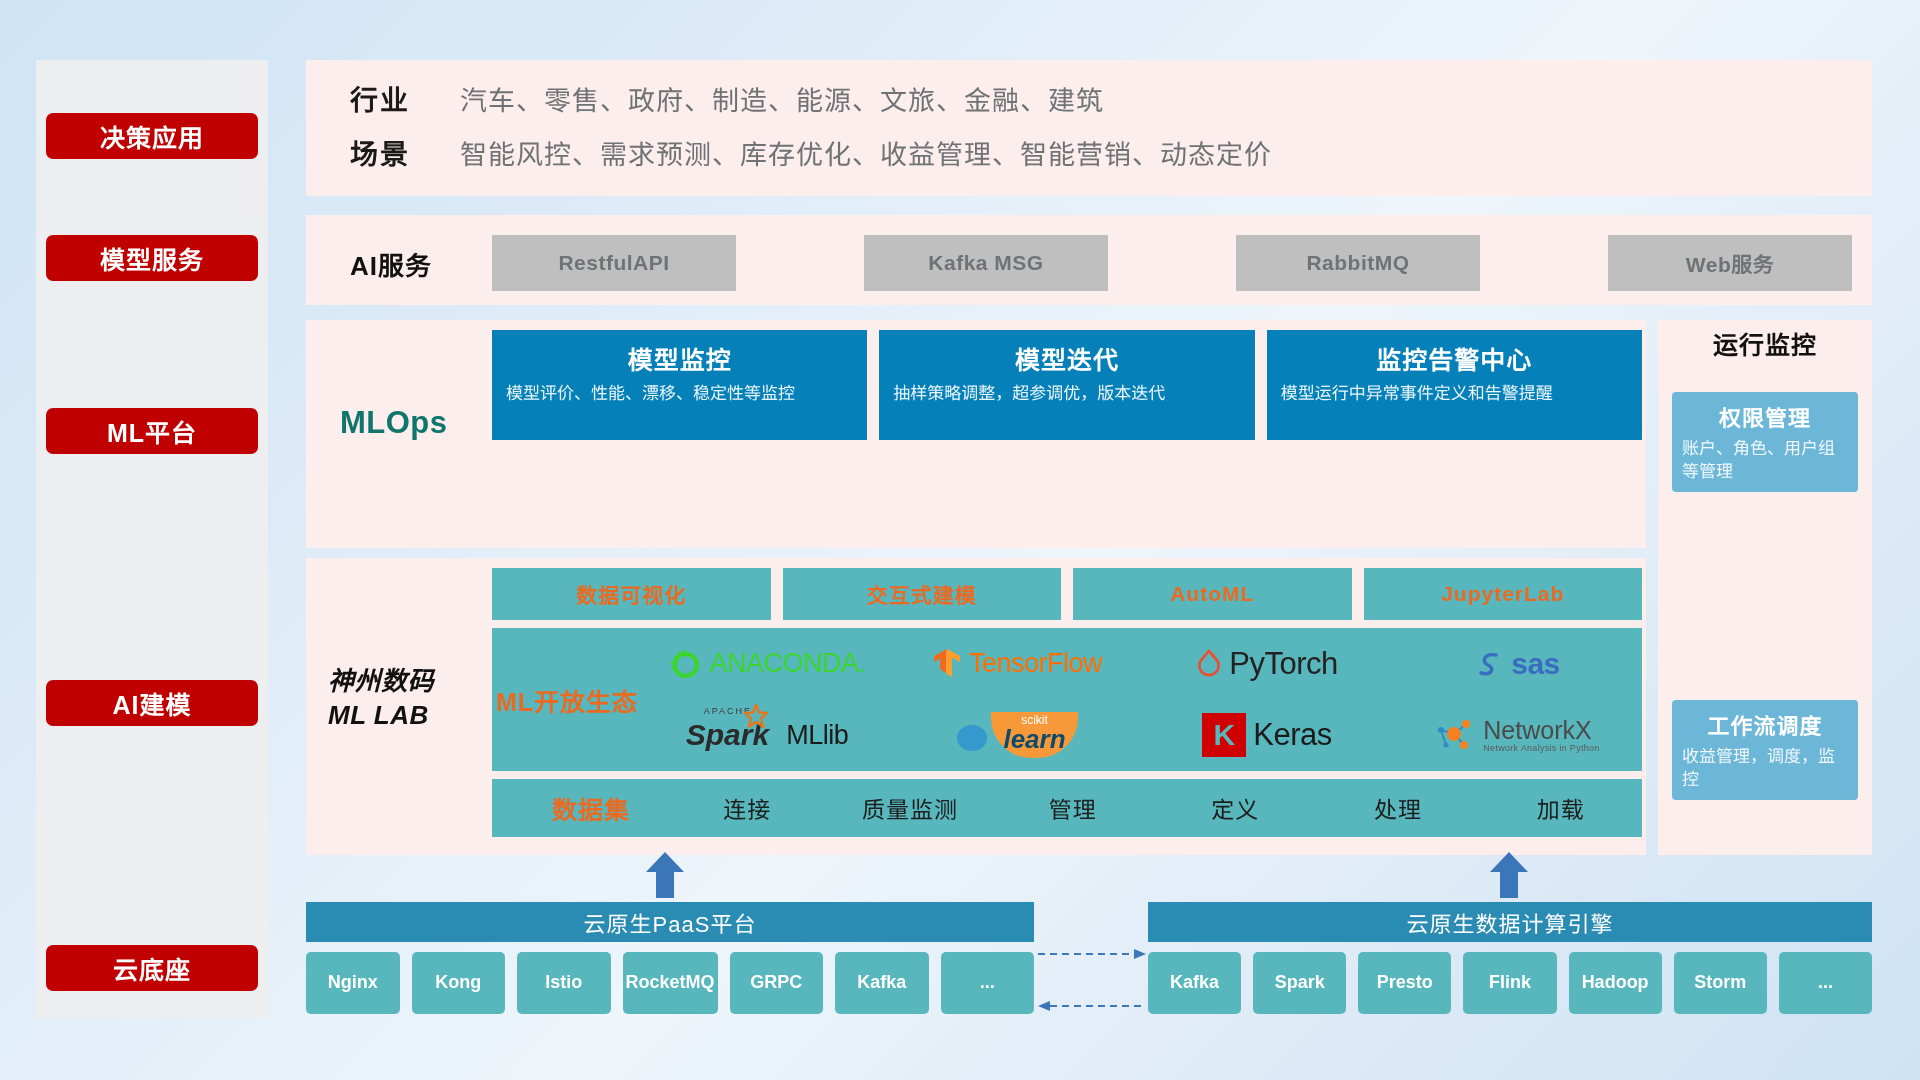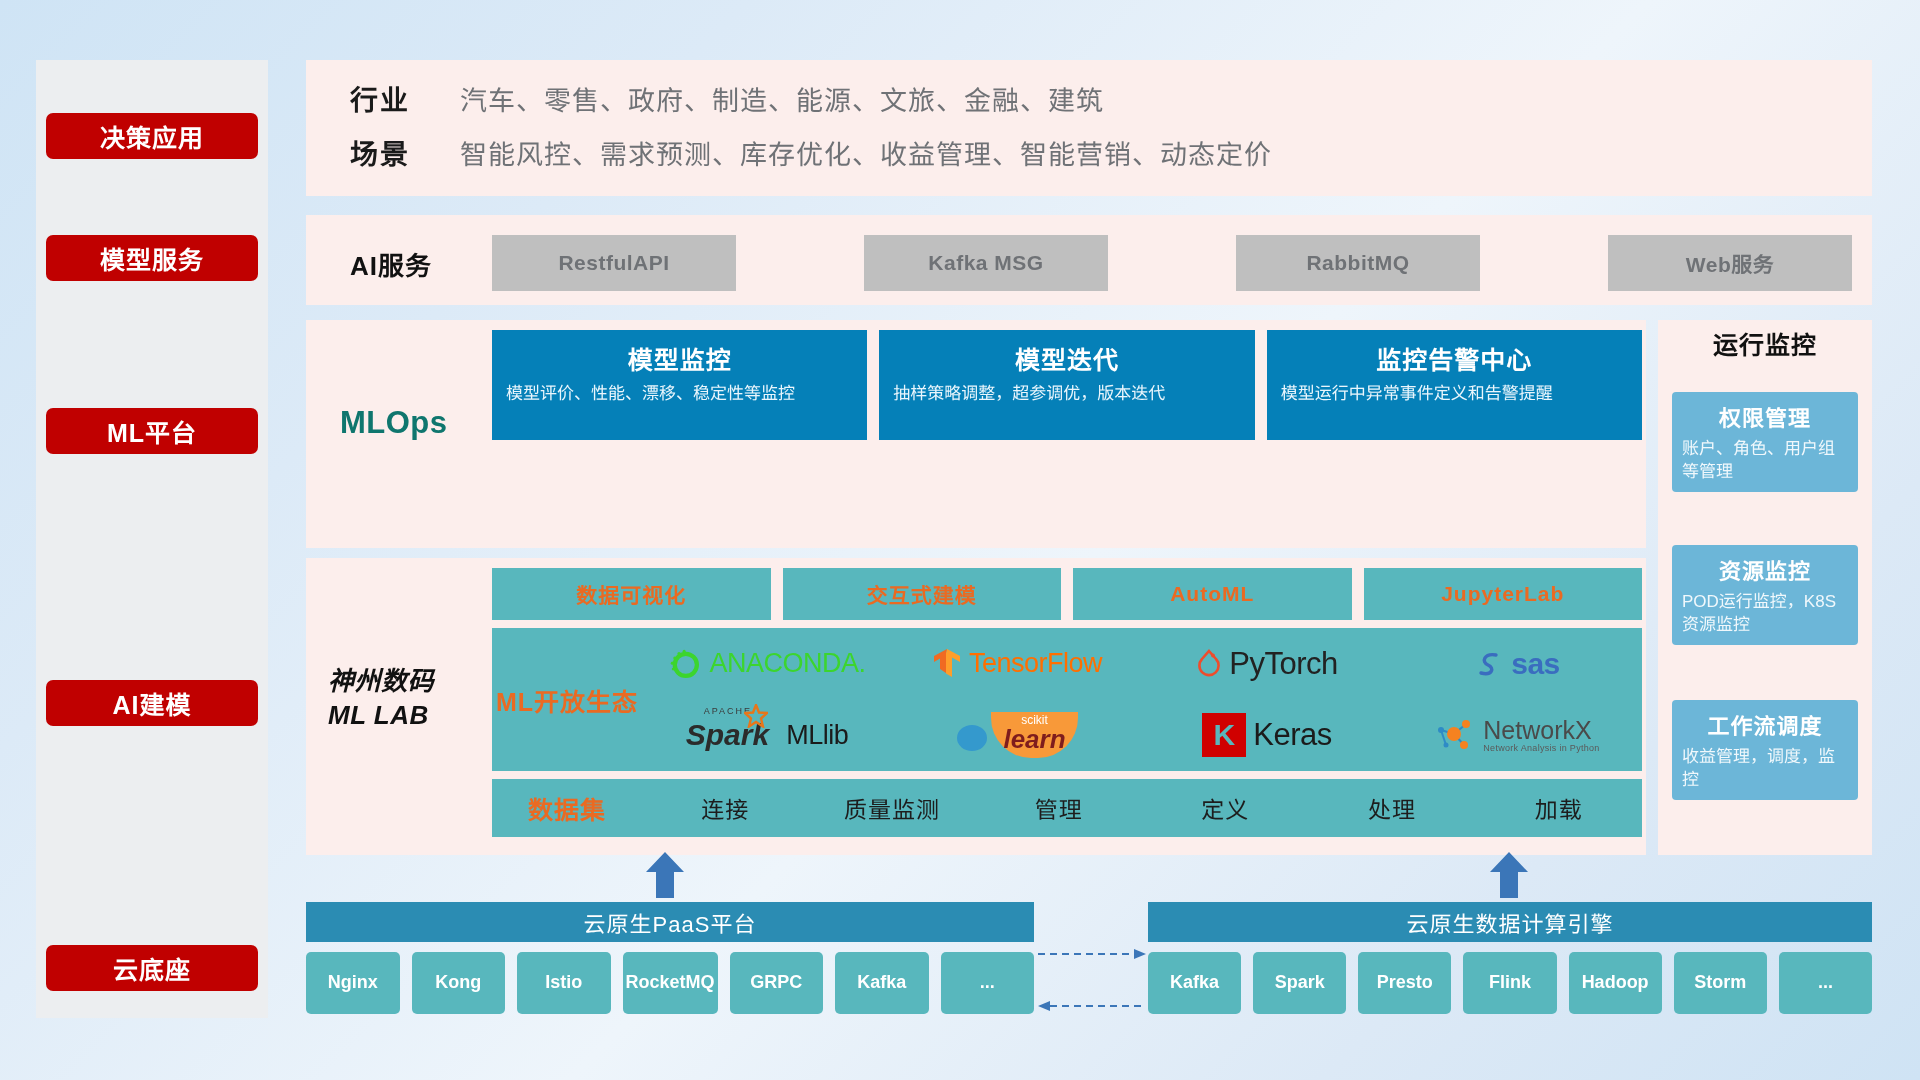"资源监控" div.mon-card { html: <div> <h5>资源监控</h5> <p>POD运行监控，K8S资源监控</p> </div> -> none }
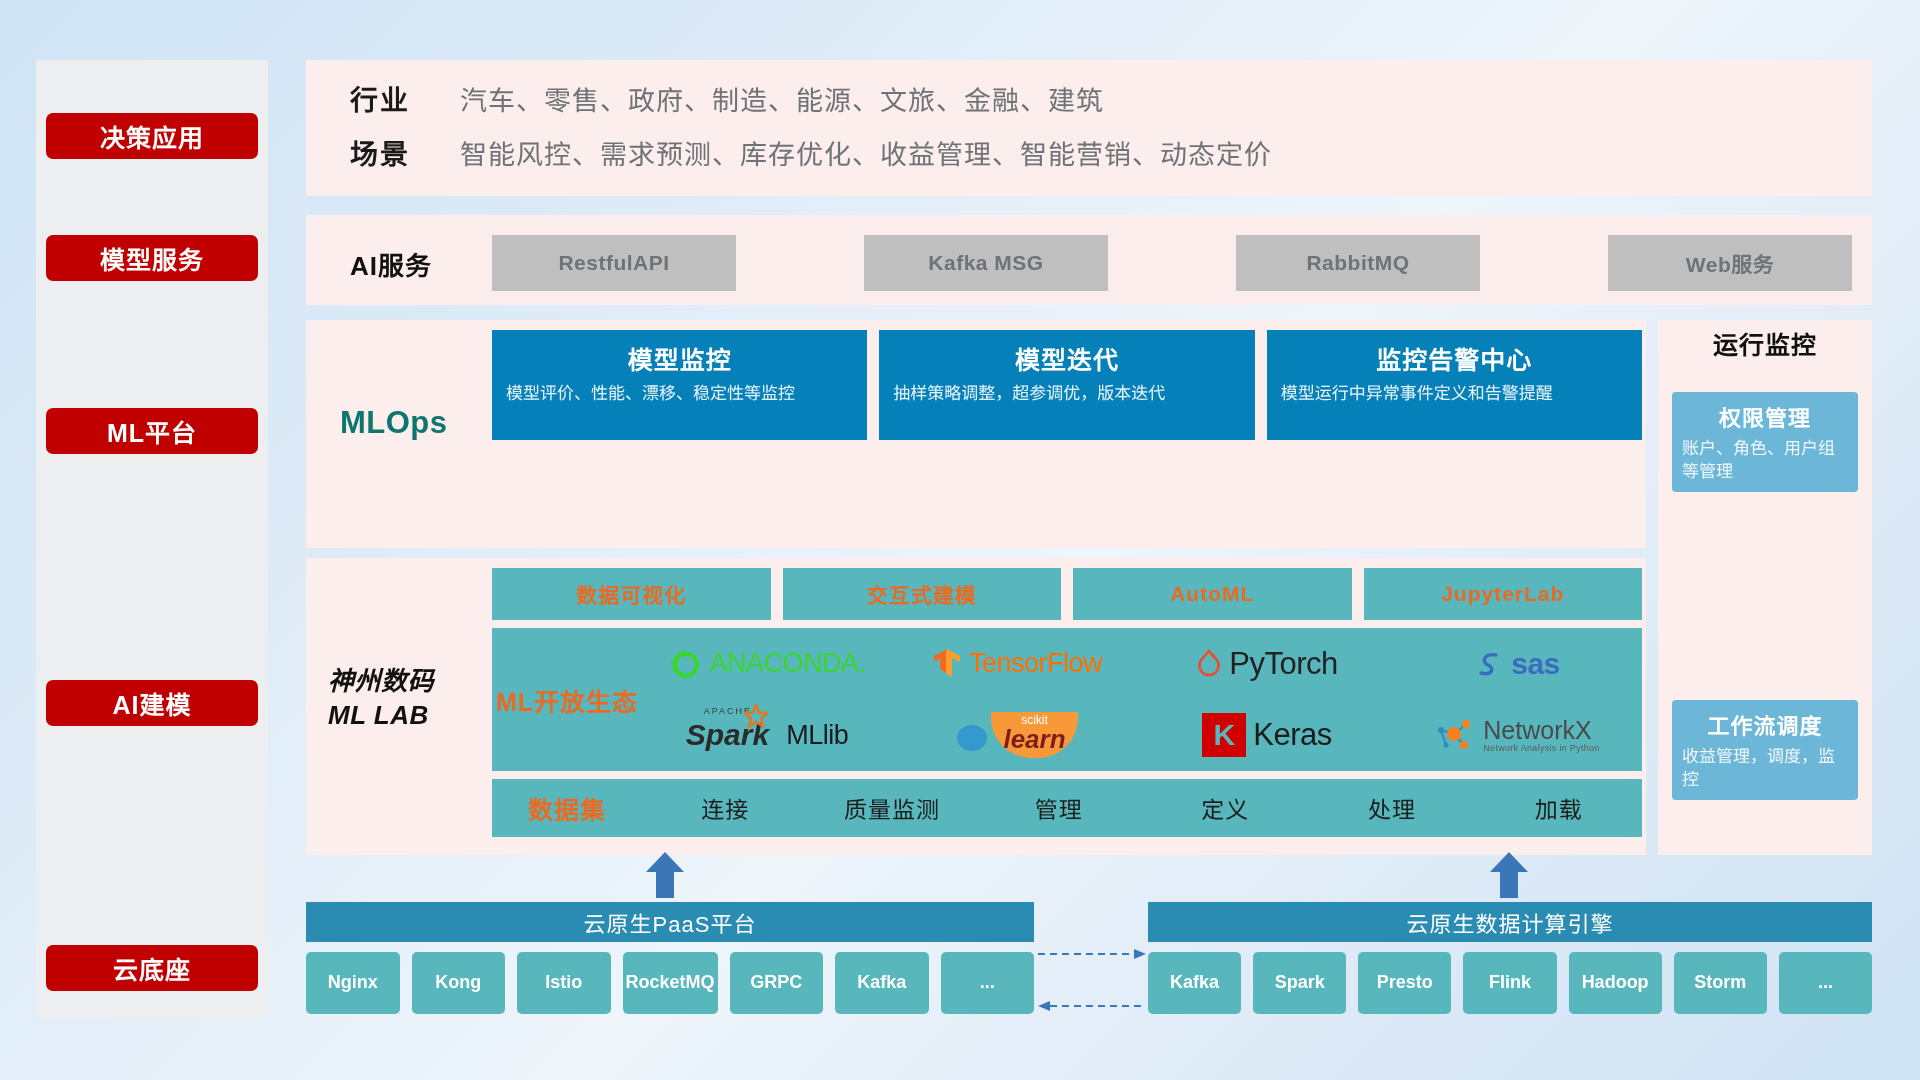"learn" span { color: #7f1d1d -> #0c4a6e }
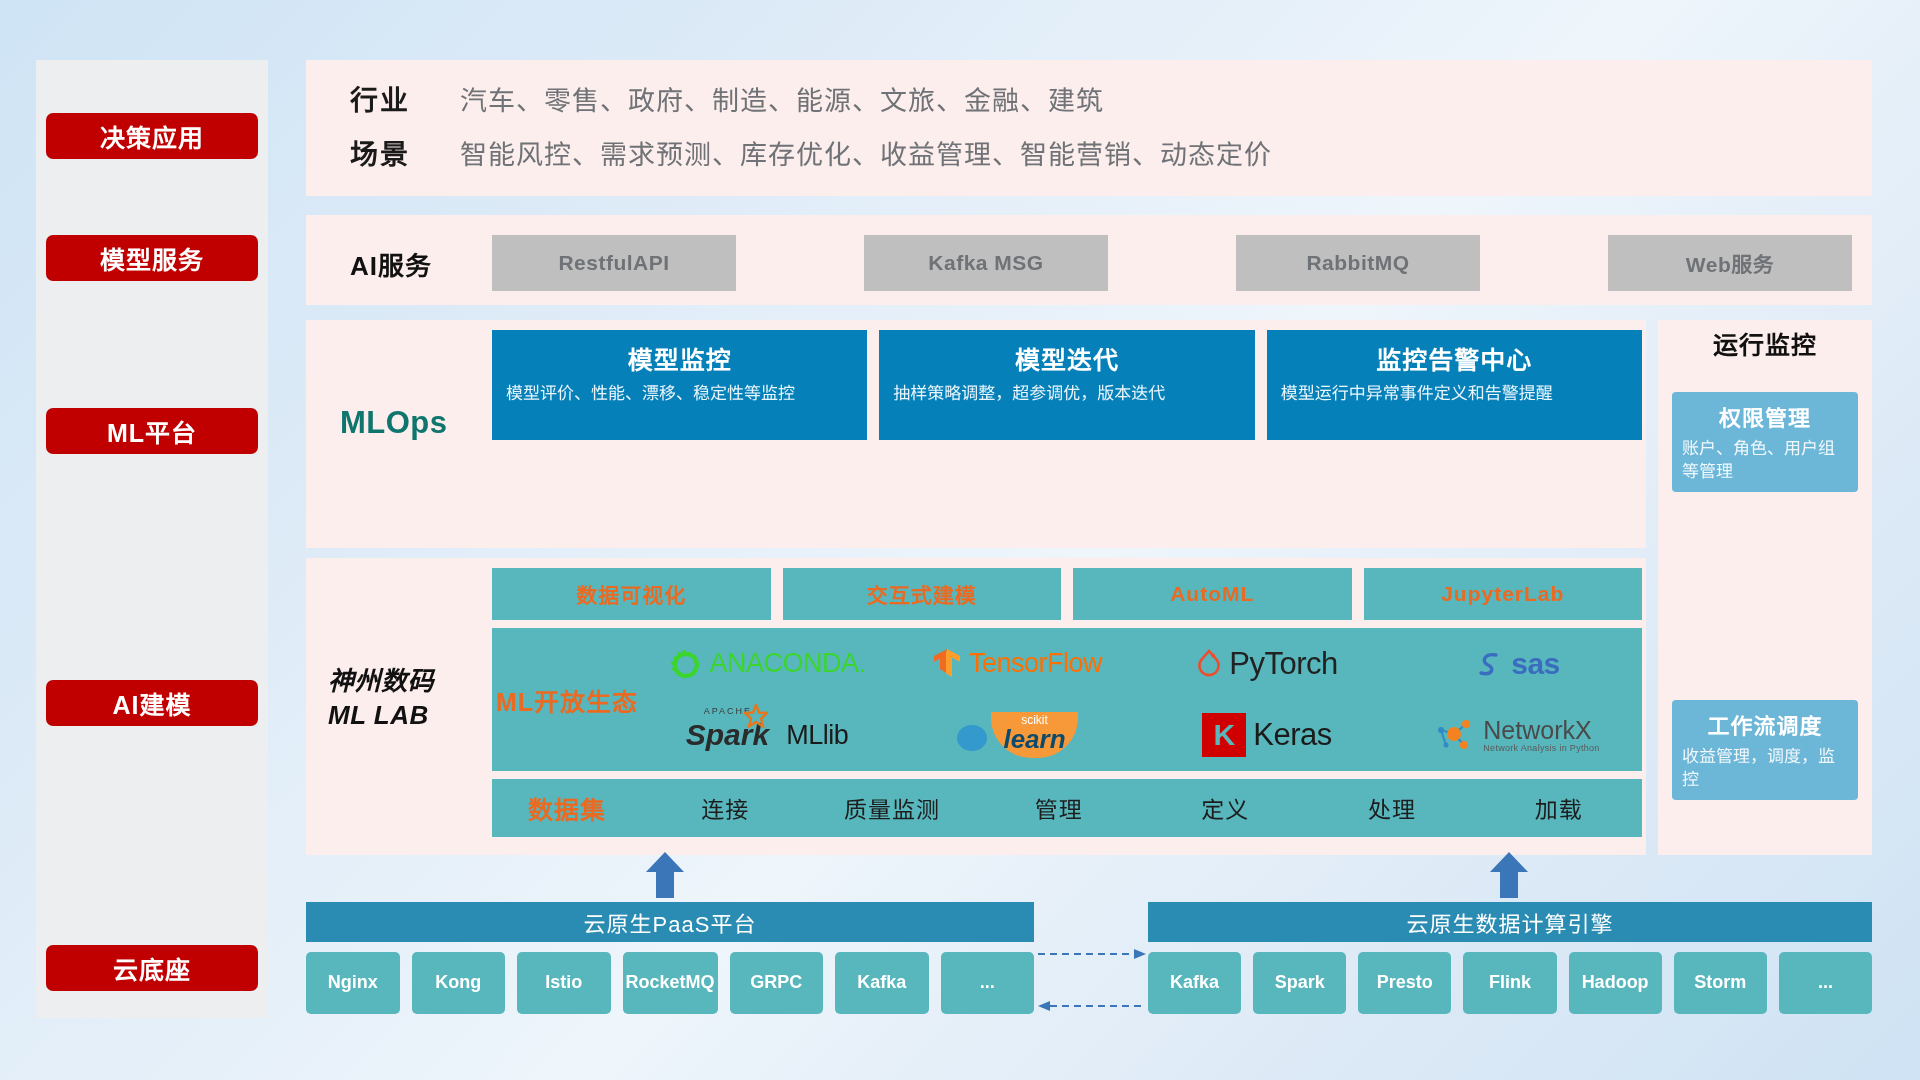"数据集" .ds-title { padding-left: none -> 24px }
